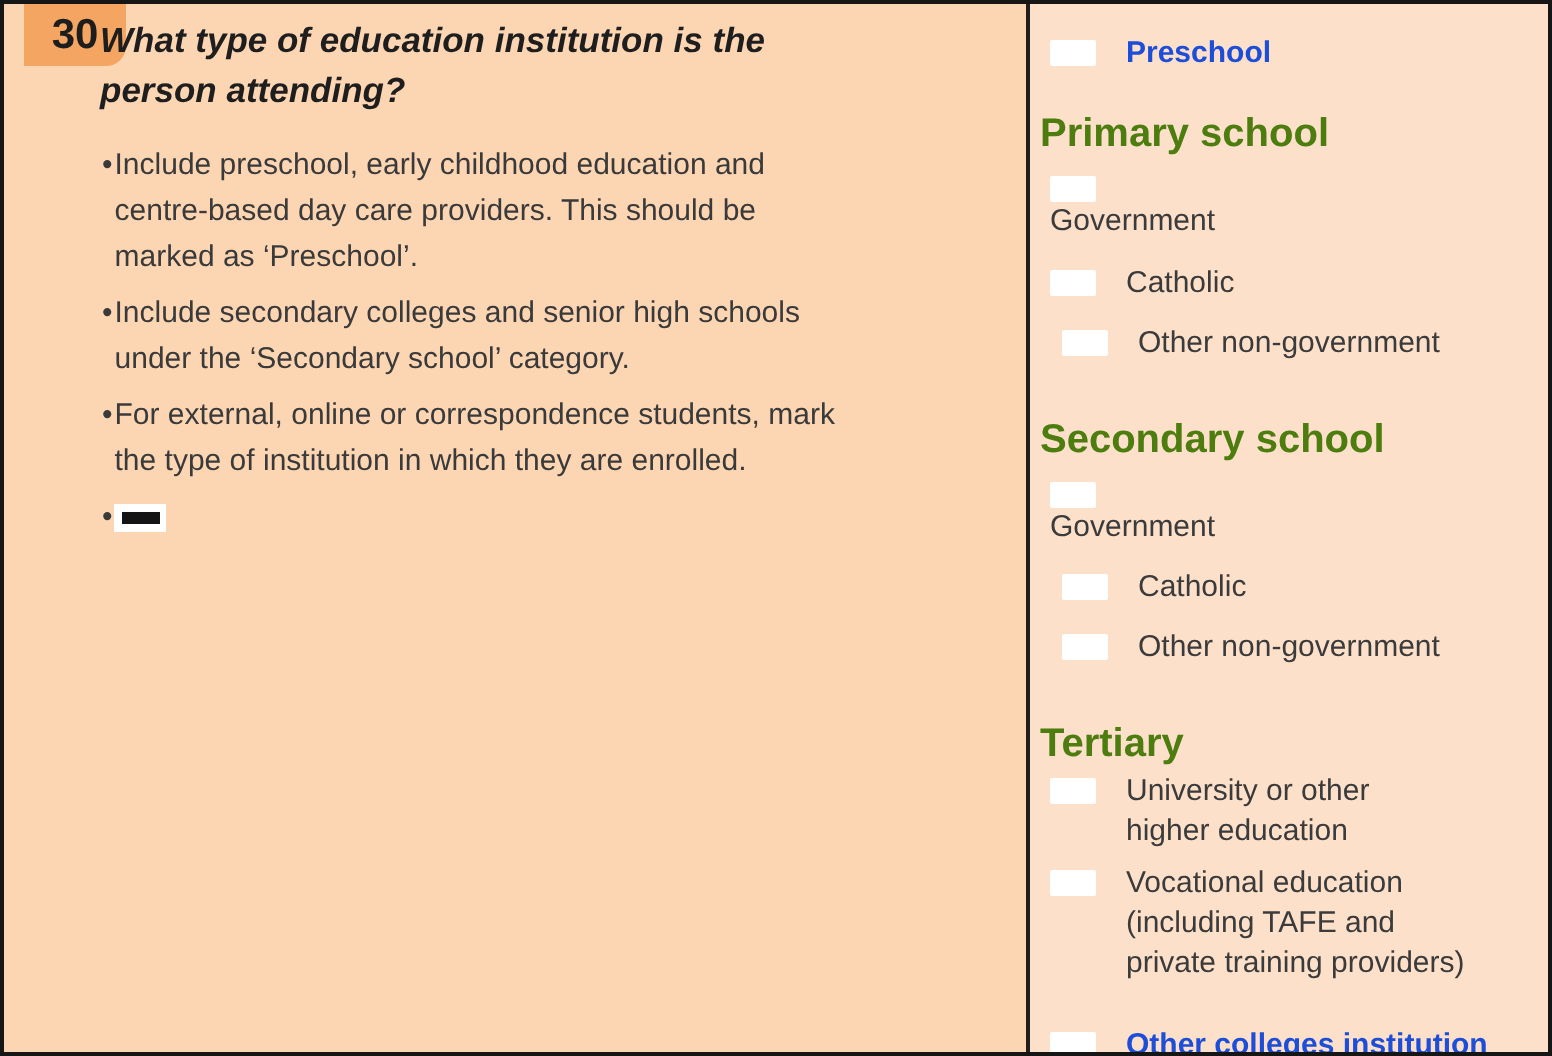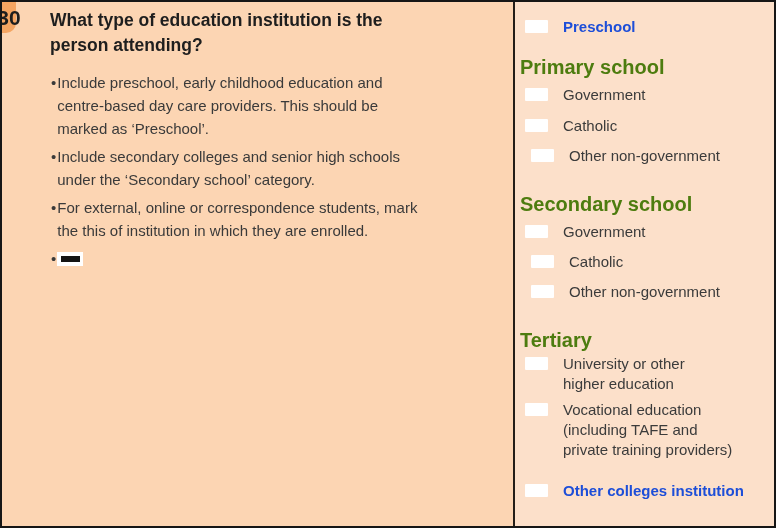"30" .qnum { left: 0 -> 10px; width: 14px -> 51px }
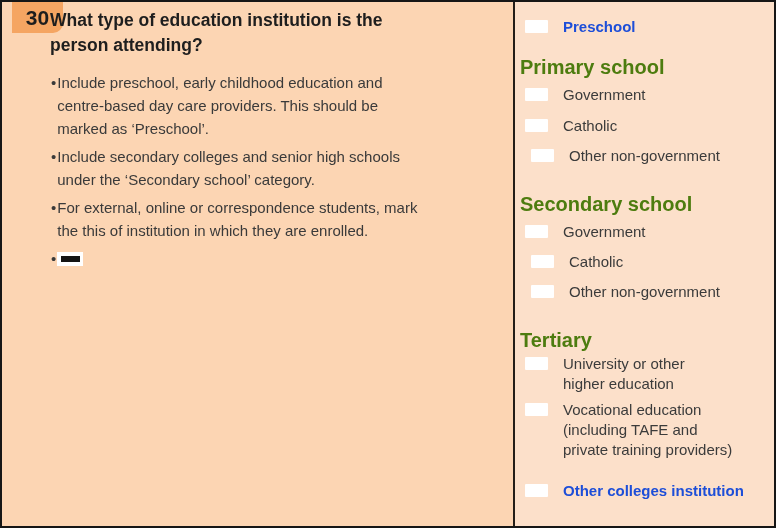"What type of education institution" .qtitle { font-style: none -> italic }
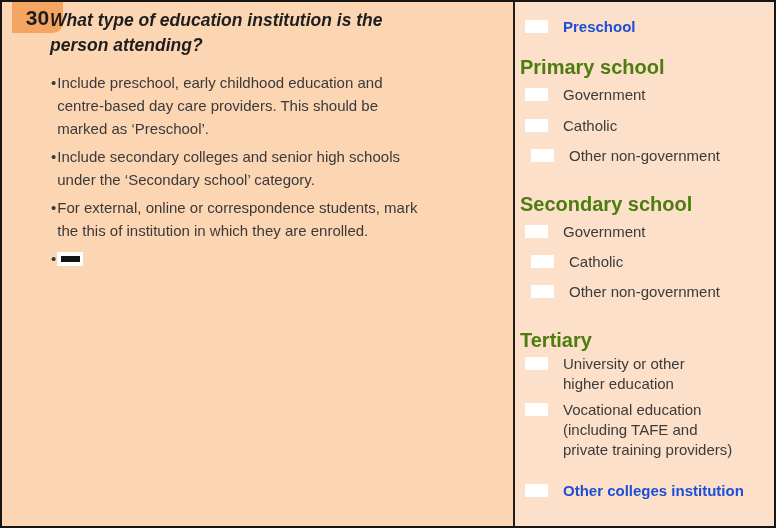"Government" .mt8 { flex-direction: none -> column }
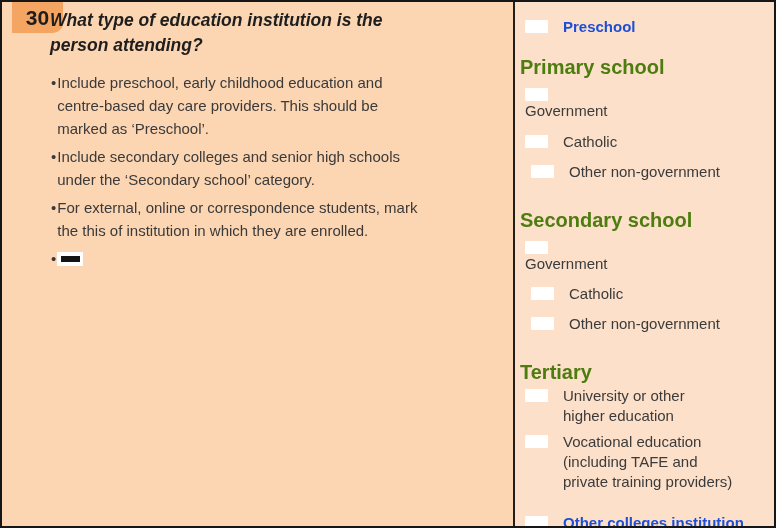"For external, online or correspondence" span.btext { text: this -> type }
